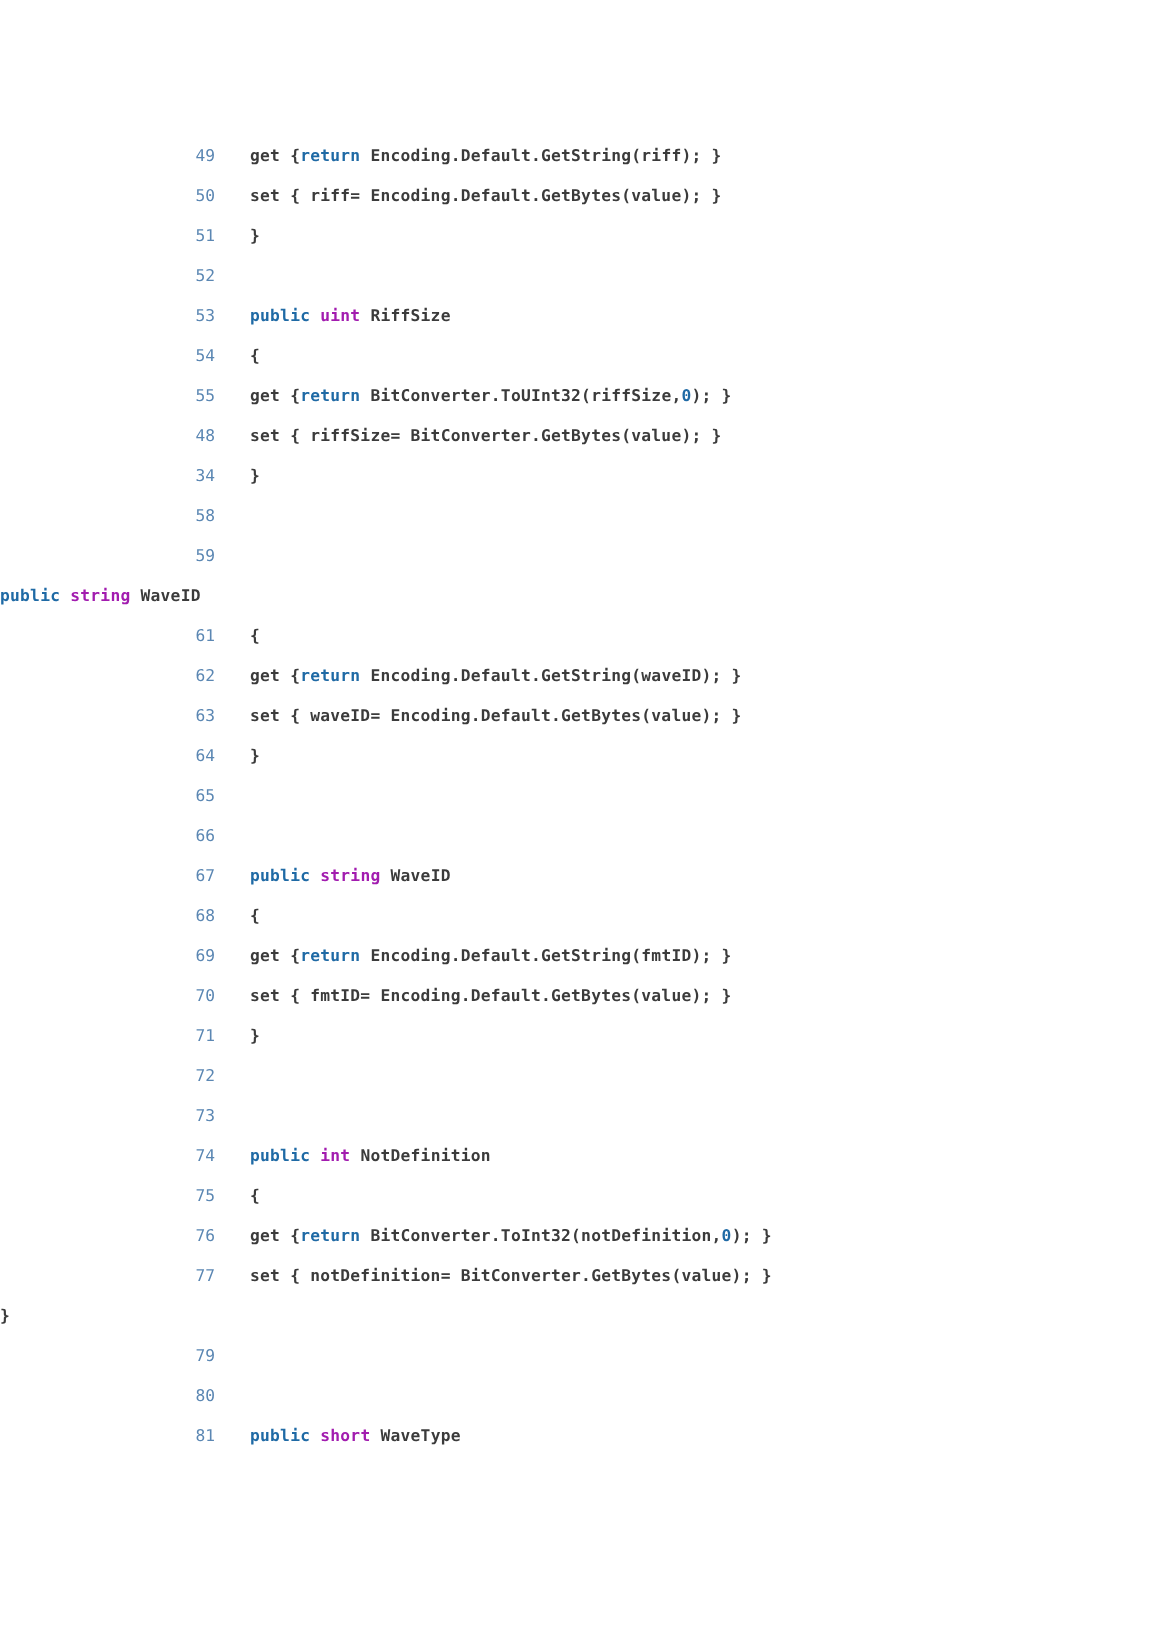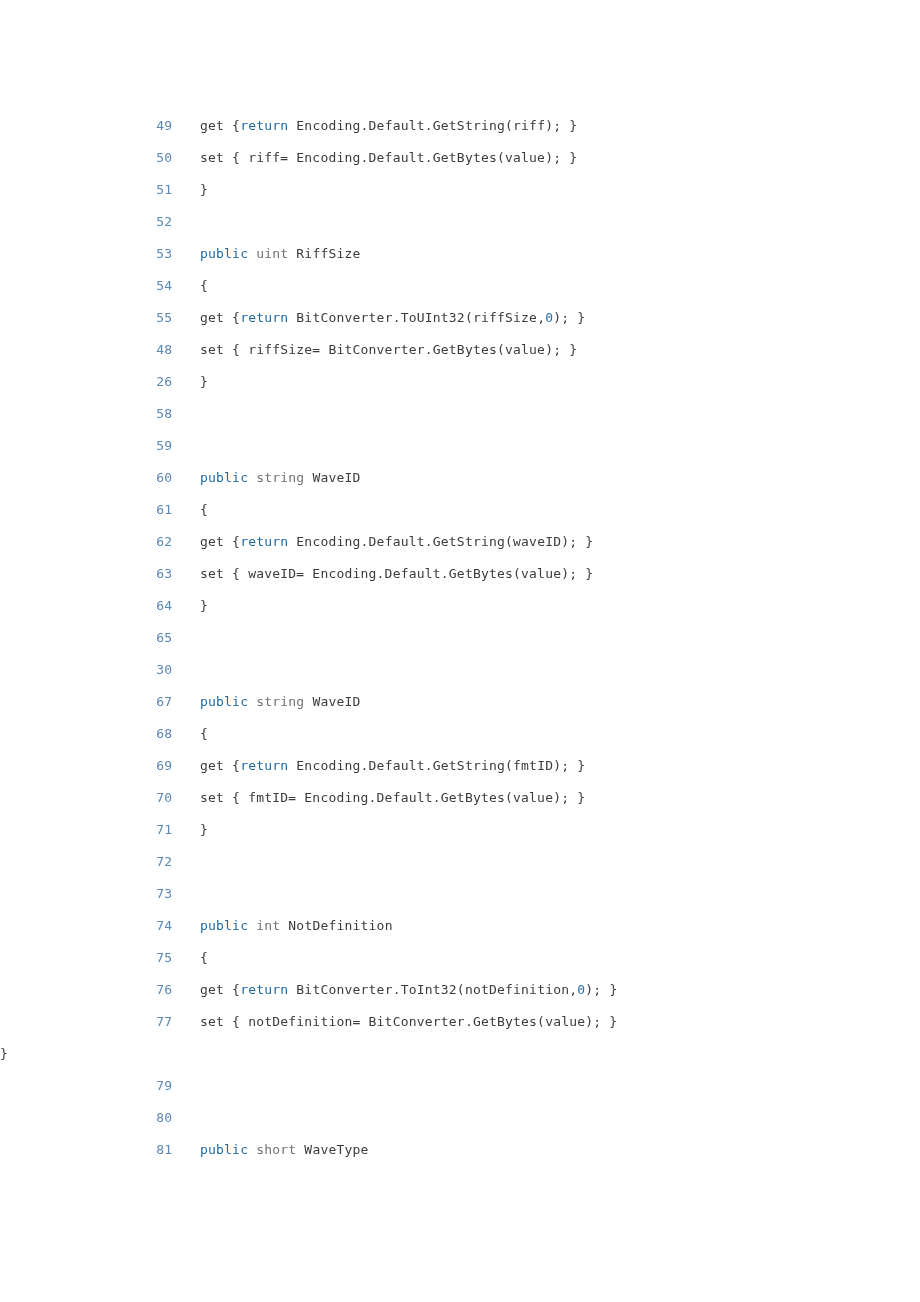"get {return" .code { font-weight: none -> bold }
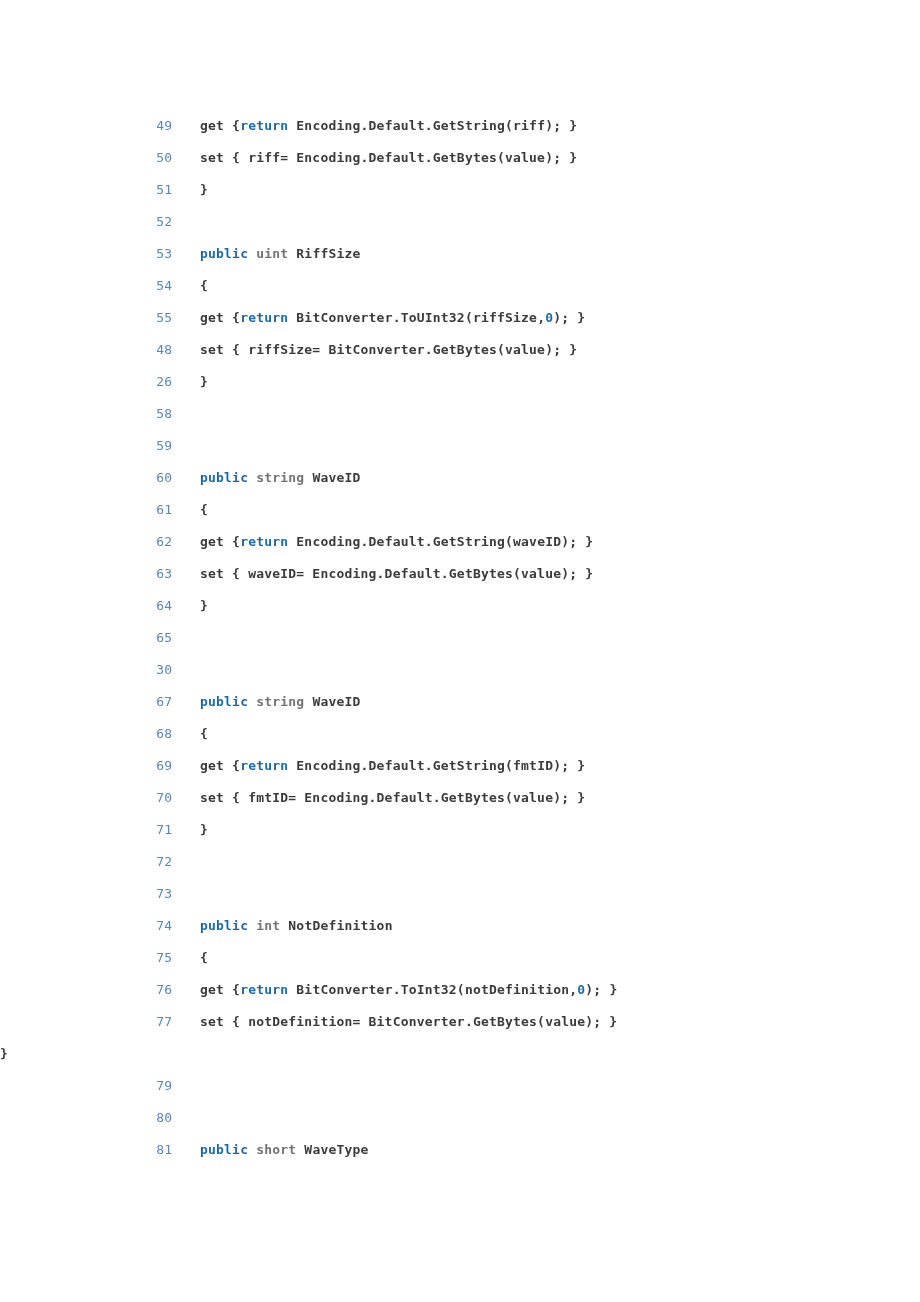"uint" .type { color: #737373 -> #a21caf }
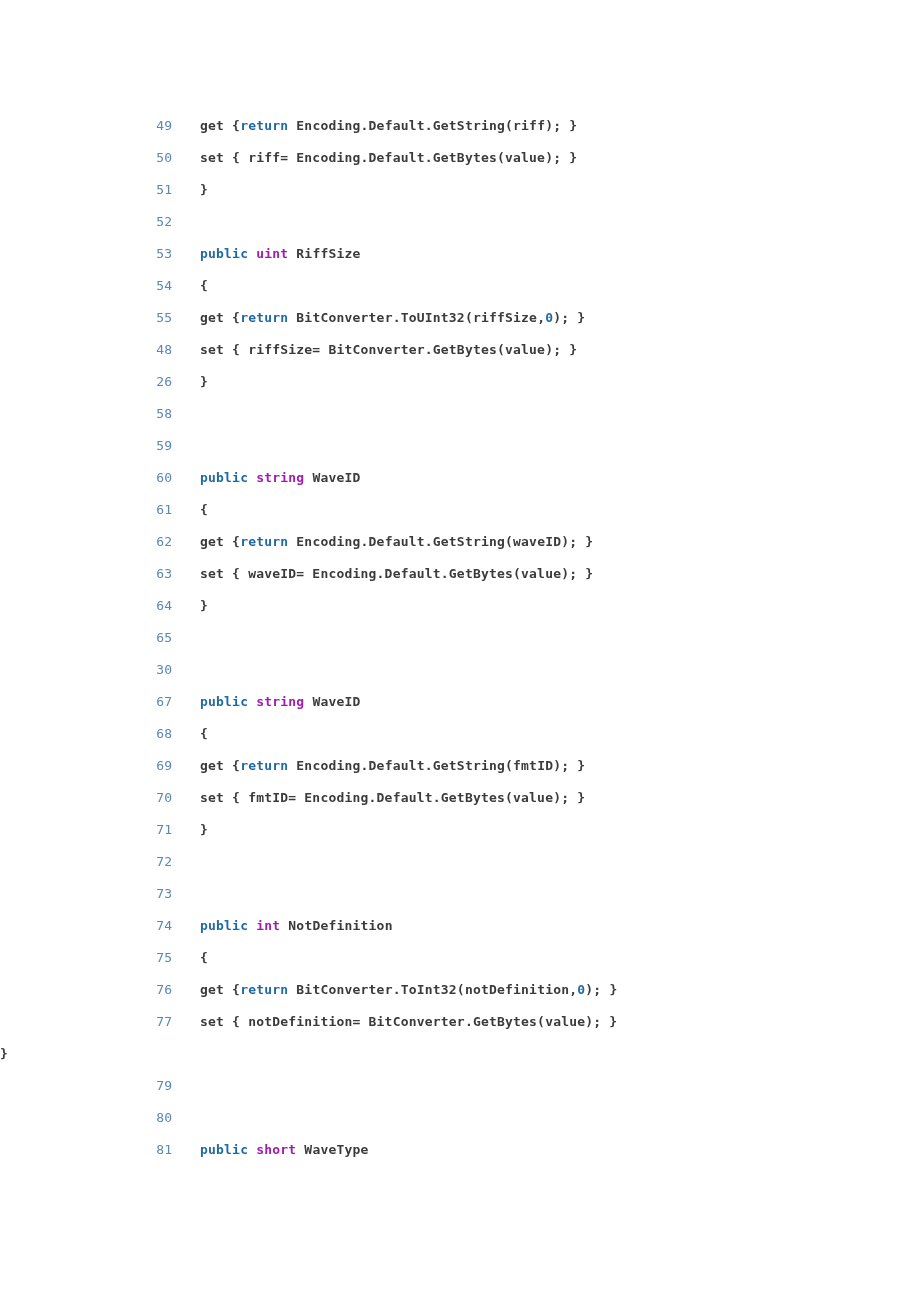"26" span.lineno { text: 26 -> 34 }
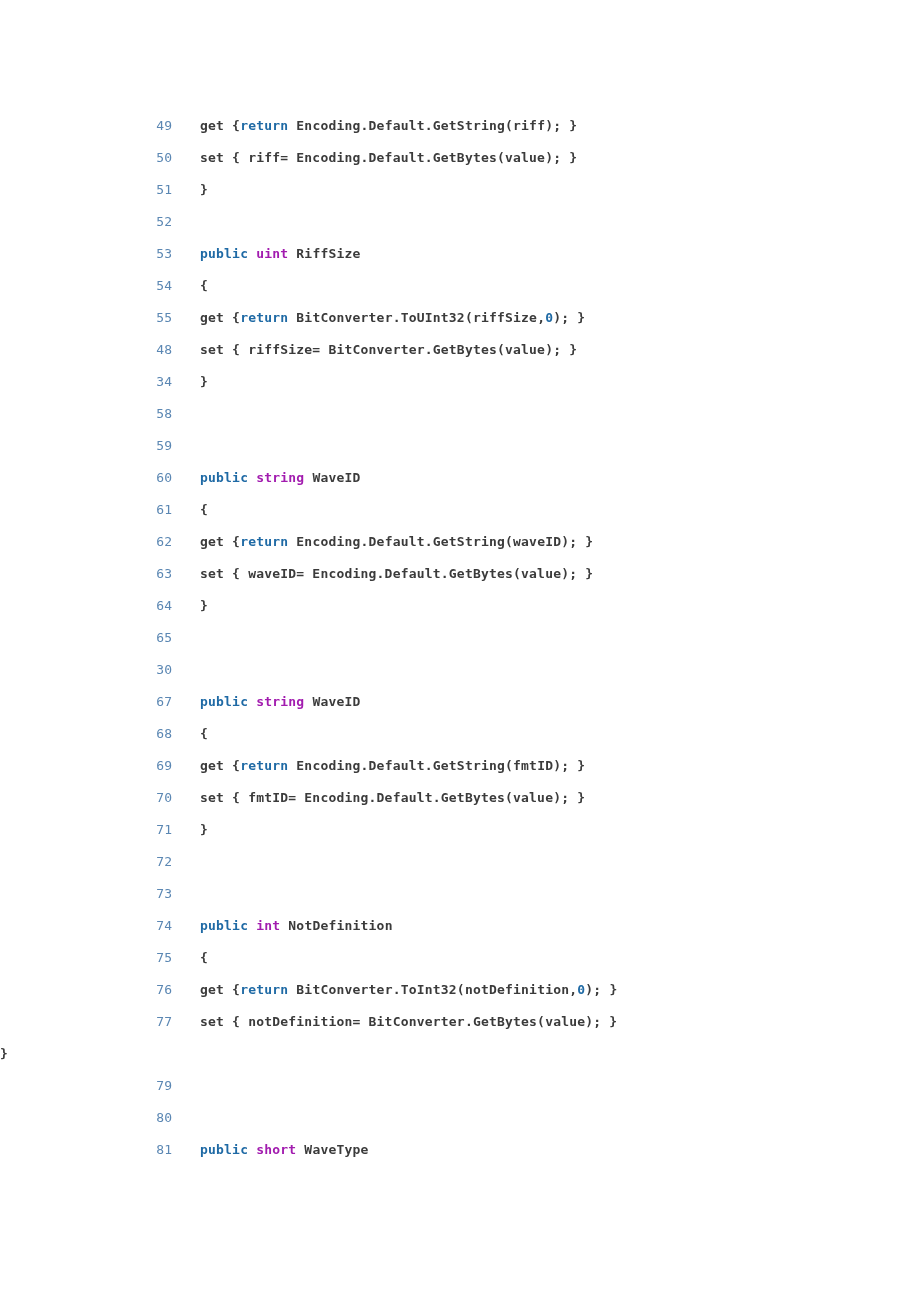"60" span.lineno { html: <span>60</span> -> none }
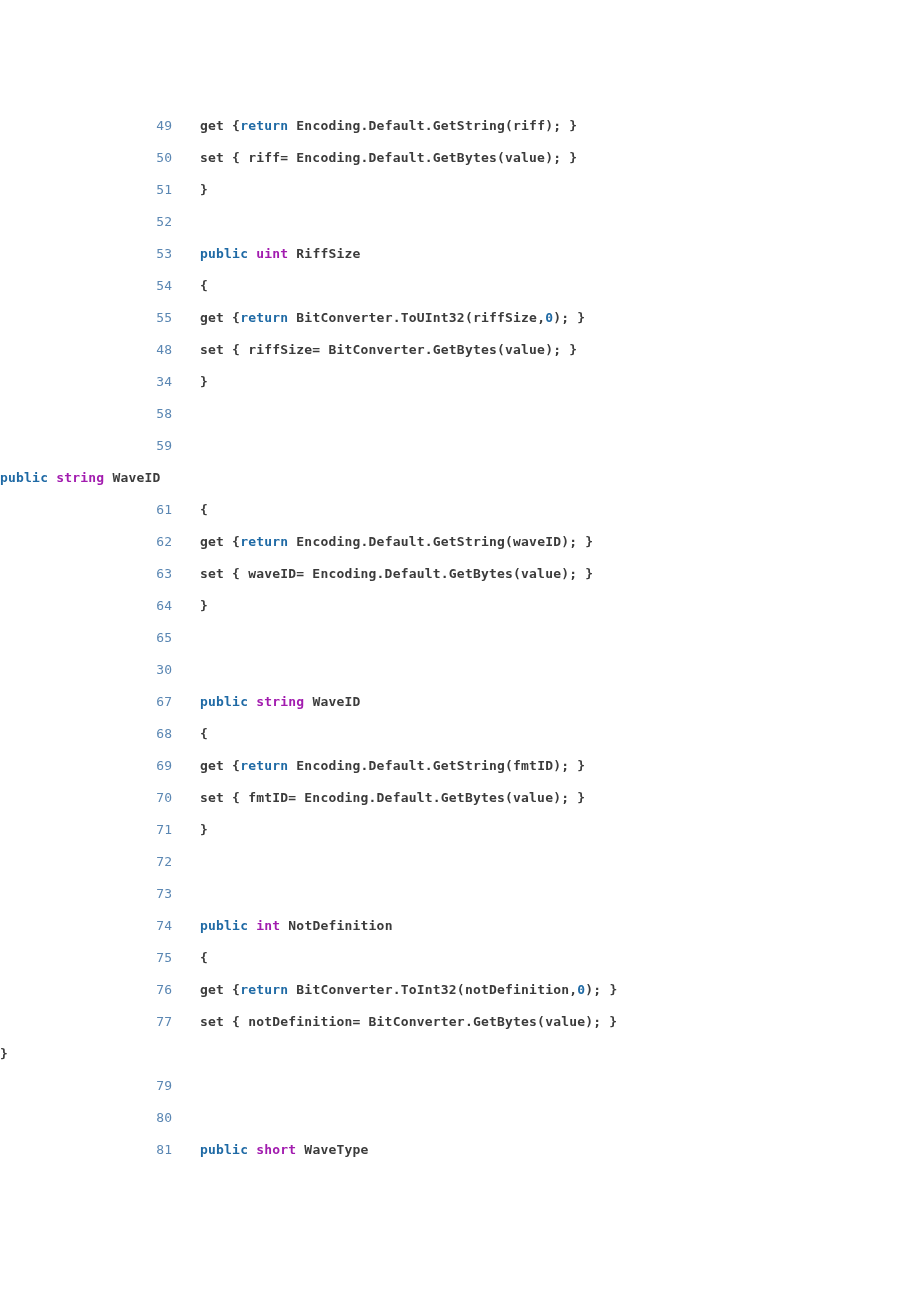"30" span.lineno { text: 30 -> 66 }
